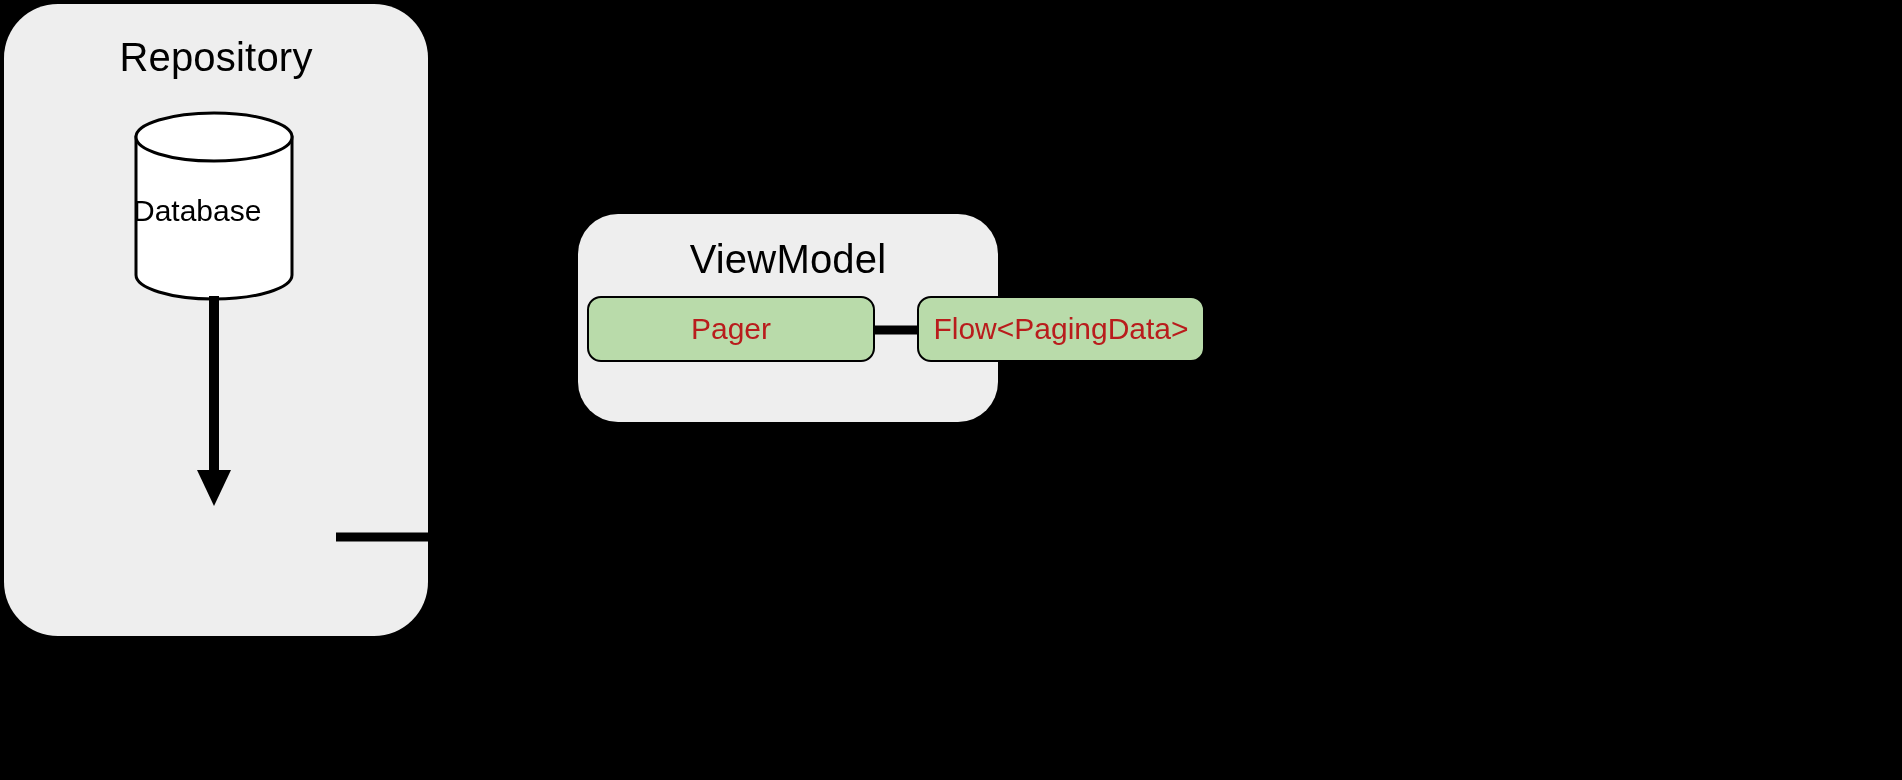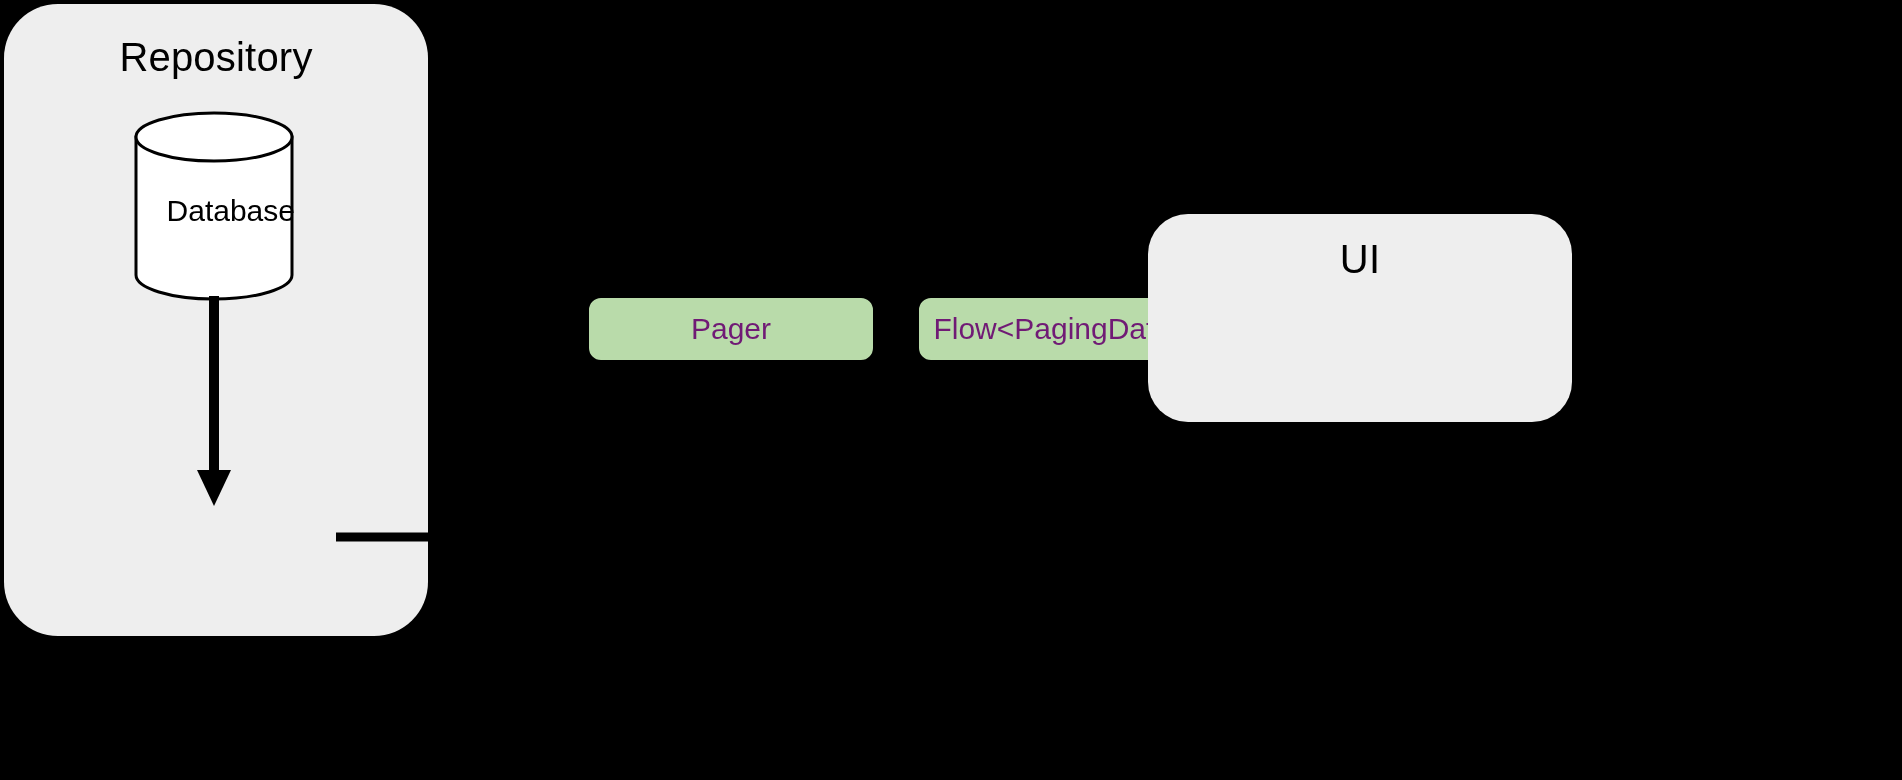"Database" .cyl-label { text-align: right -> left }
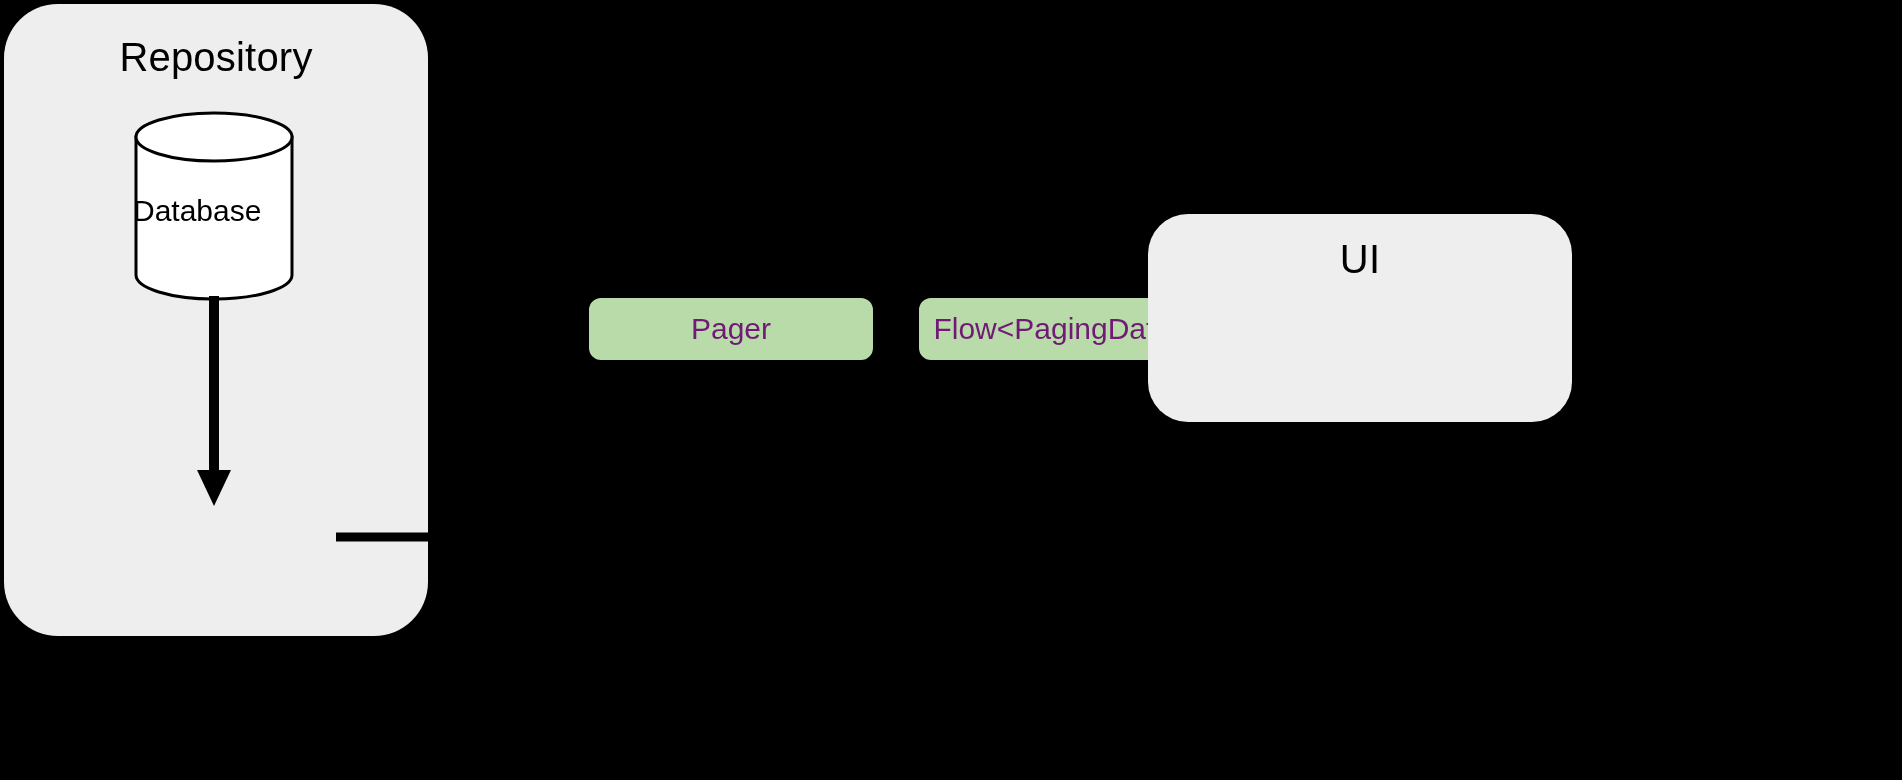"ViewModel" div.panel { html: none -> <div> <div>ViewModel</div> </div> }
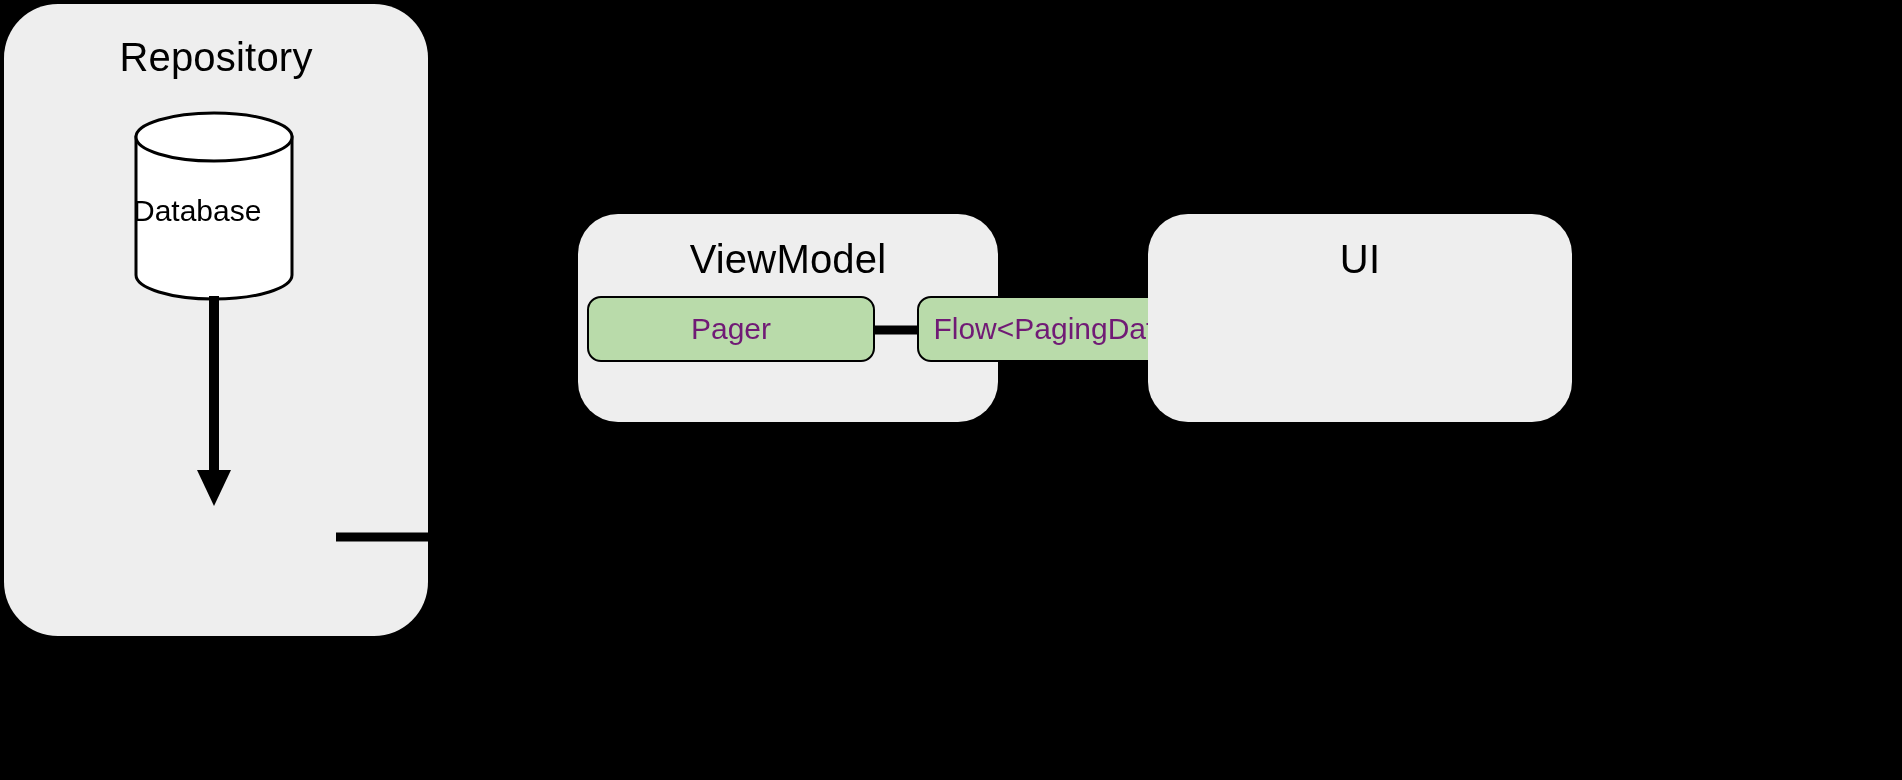"UI" div.panel { html: <div> <div>UI</div> </div> -> none }
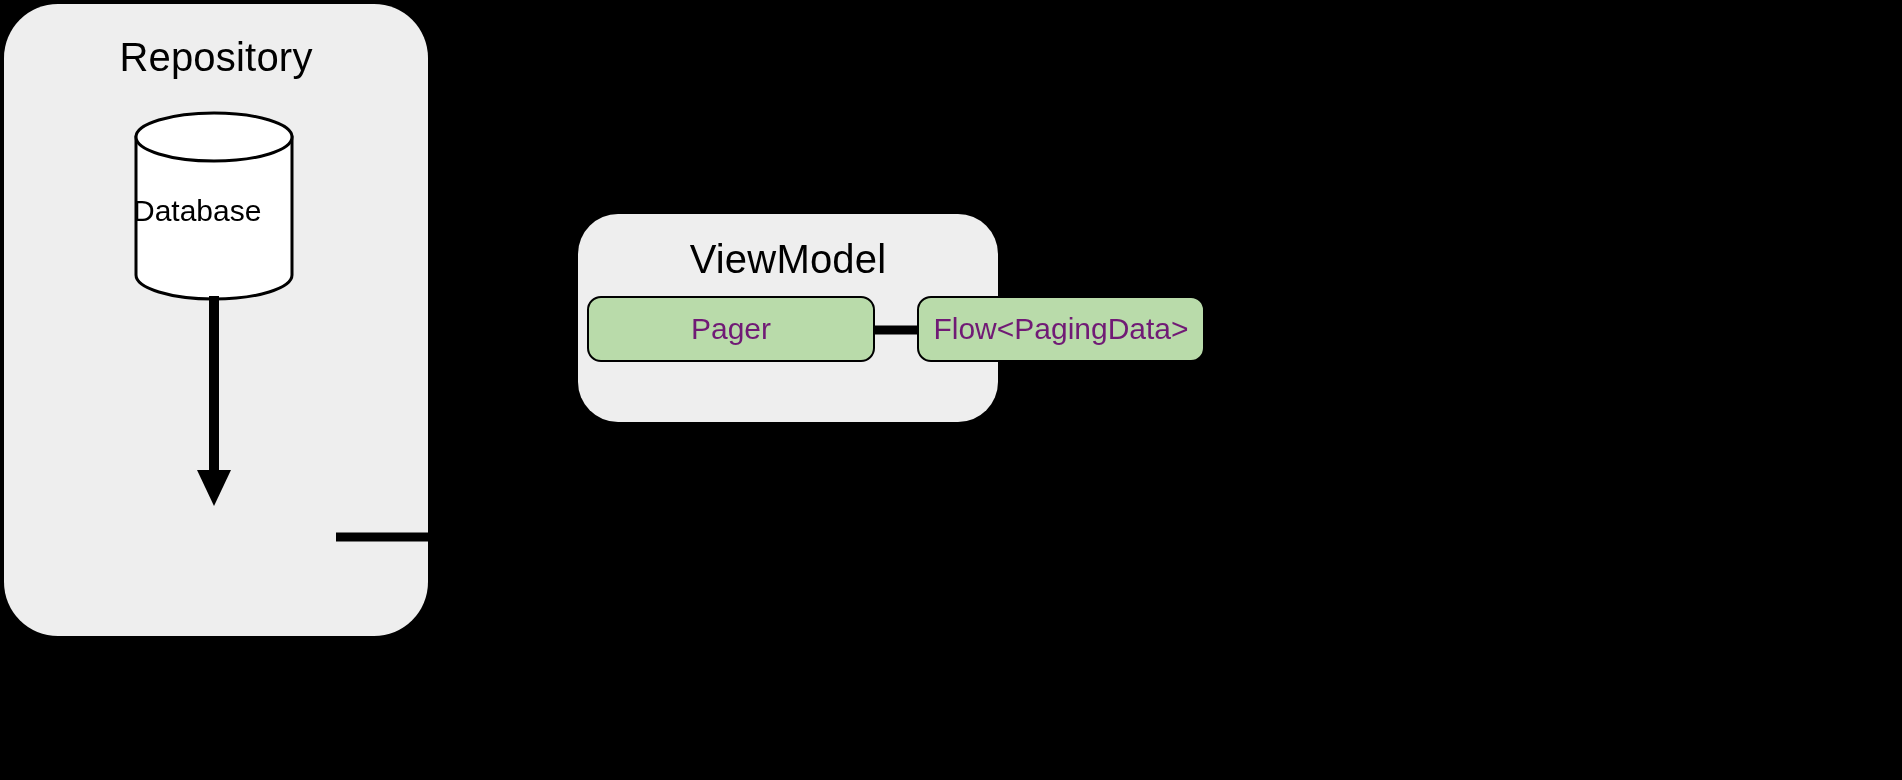"Pager" .node { color: #701a75 -> #b91c1c }
